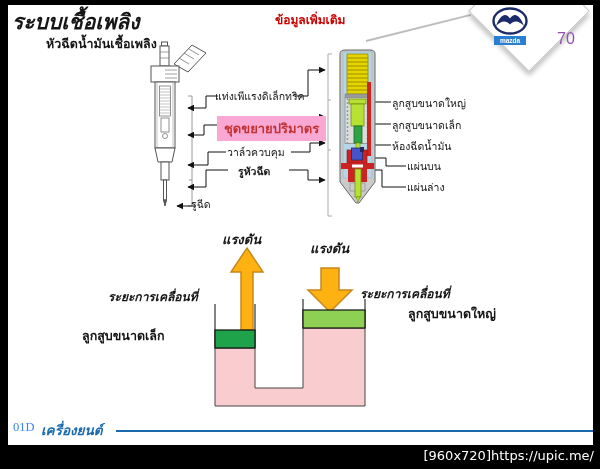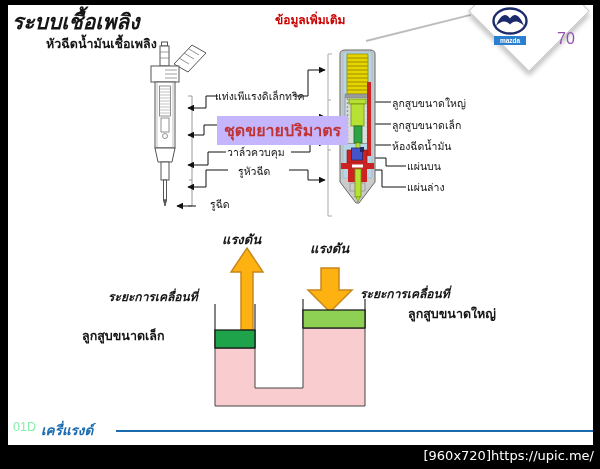"ชุดขยายปริมาตร" .callout-box { background: #c4b5fd -> #f9a8d4; font-size: 16px -> 13px }
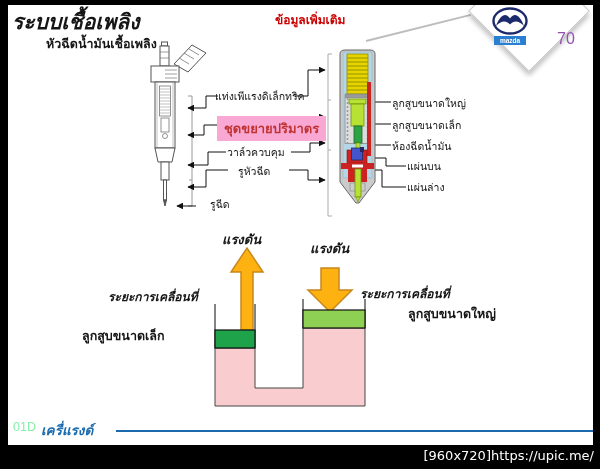"รูหัวฉีด" div.lbl { font-weight: none -> bold }
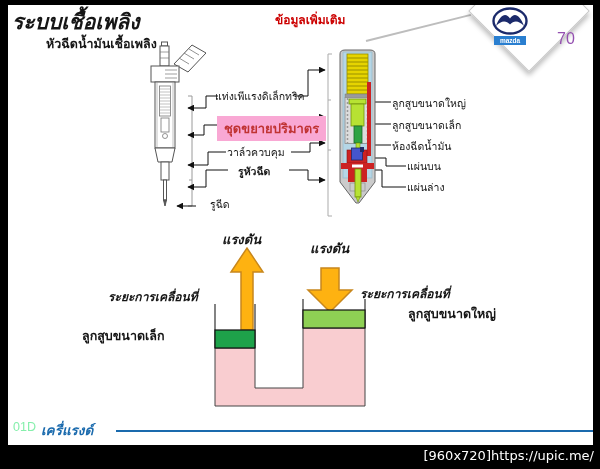"รูฉีด" div.lbl { margin-left: 19px -> none }
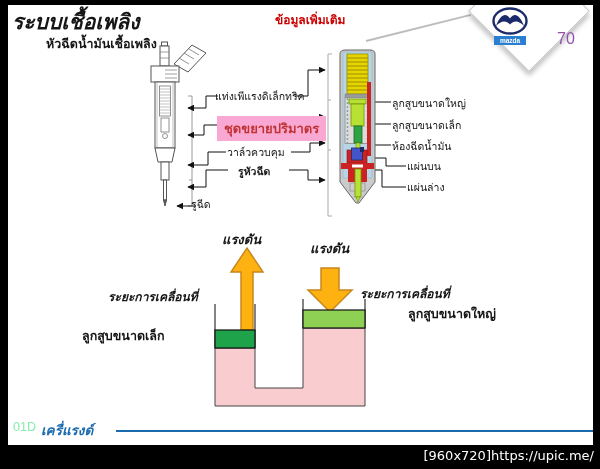"01D" .footer-code { color: #86efac -> #3b82f6; font-family: none -> Liberation Serif, serif }
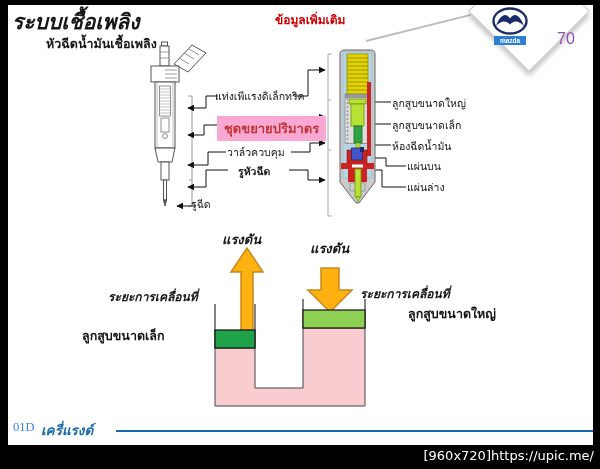"เครื่แรงด์" div.lbl { text: เครื่แรงด์ -> เครื่องยนต์ }
